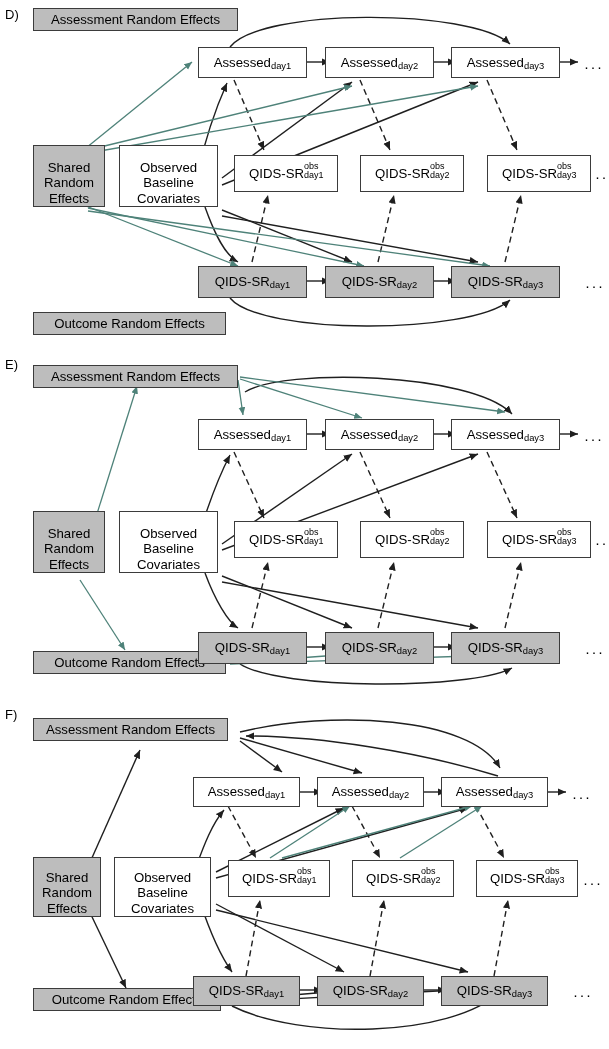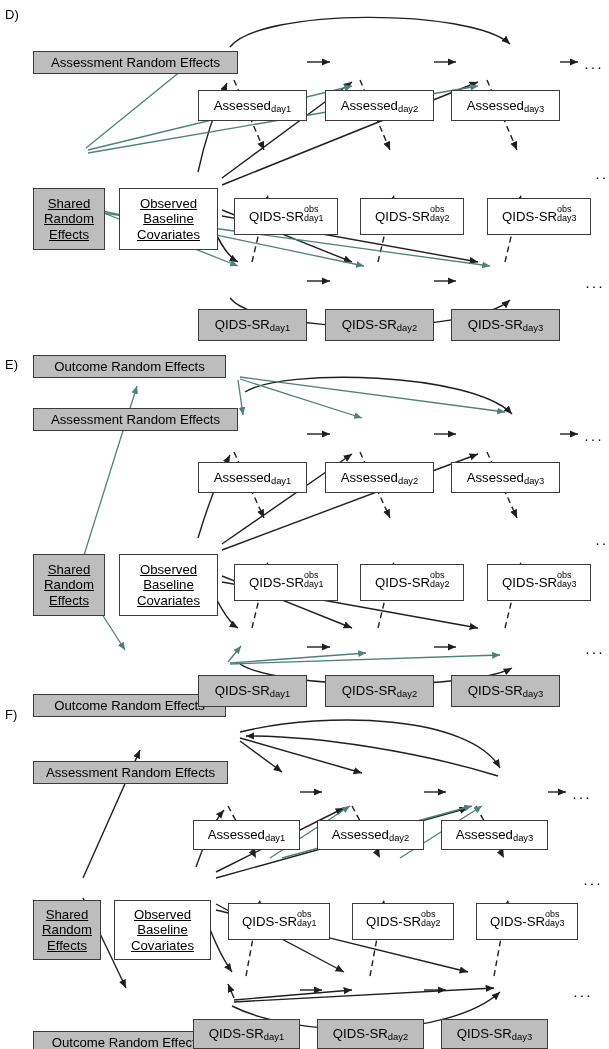"Assessment Random Effects" .node { margin-top: 43px -> none }
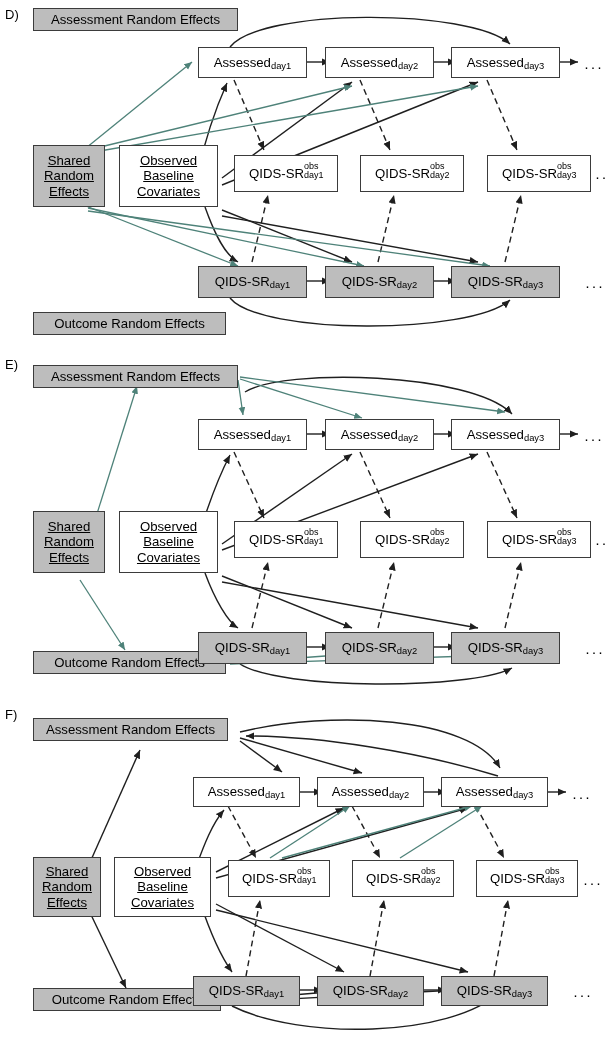"Shared" .node.multiline { justify-content: center -> flex-end; text-decoration: underline -> none }
